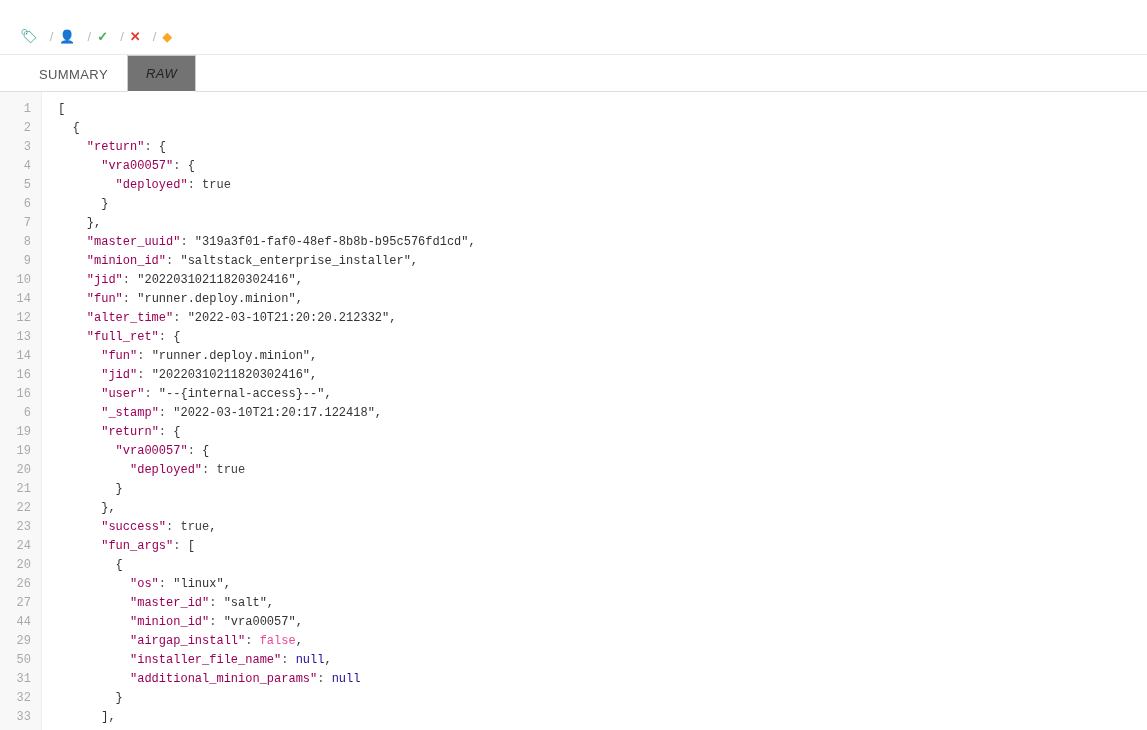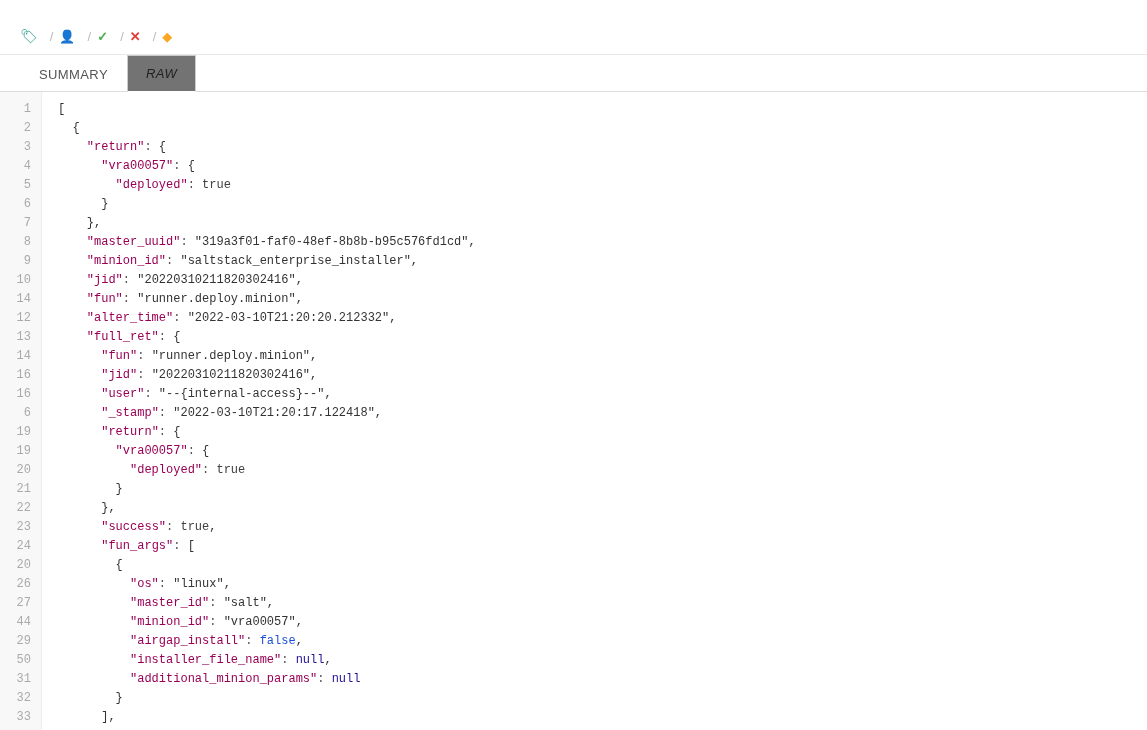"false" .c-bool-false { color: #1d4ed8 -> #ec4899 }
